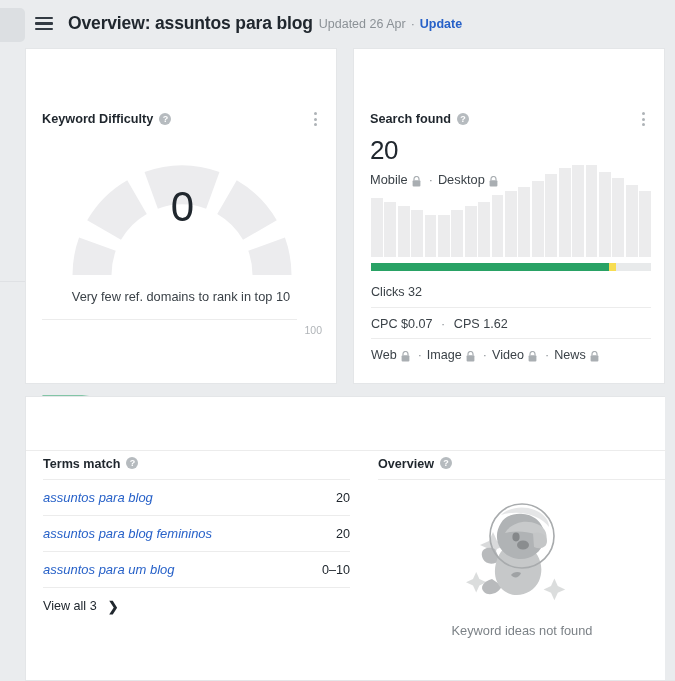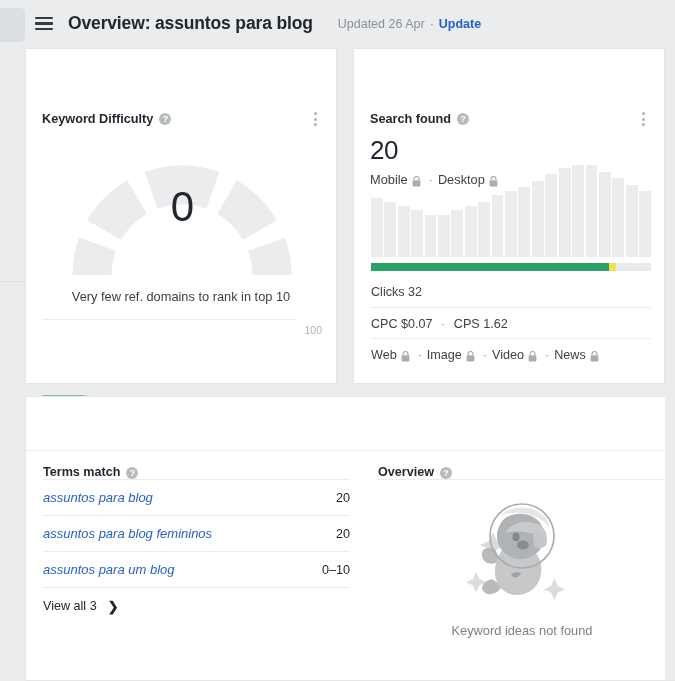"Updated 26 Apr" .updated { margin-left: 25px -> 6px }
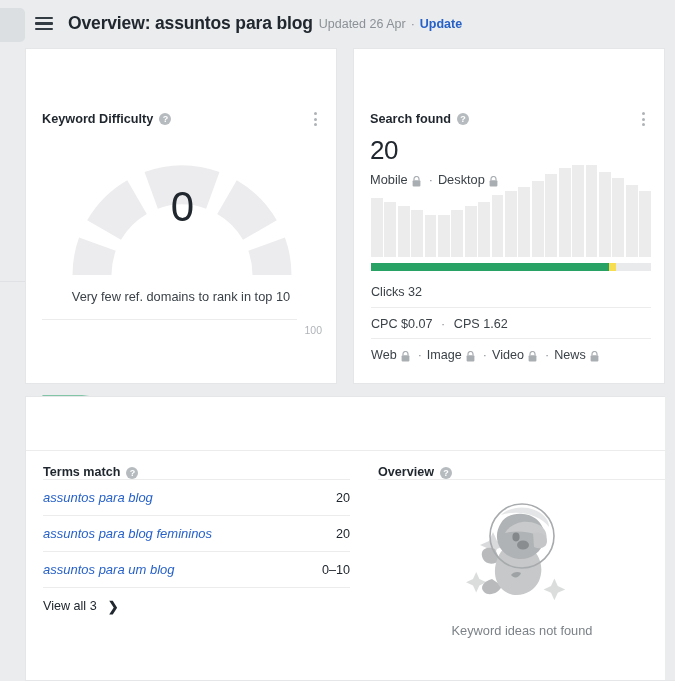"Terms match" .col-head { align-items: flex-end -> flex-start }
